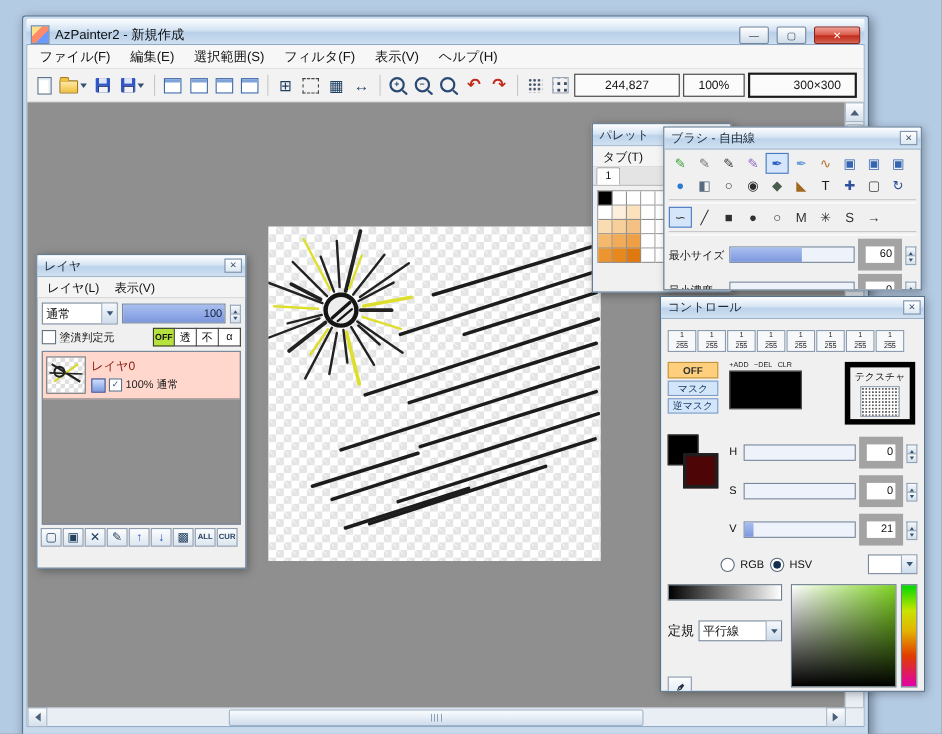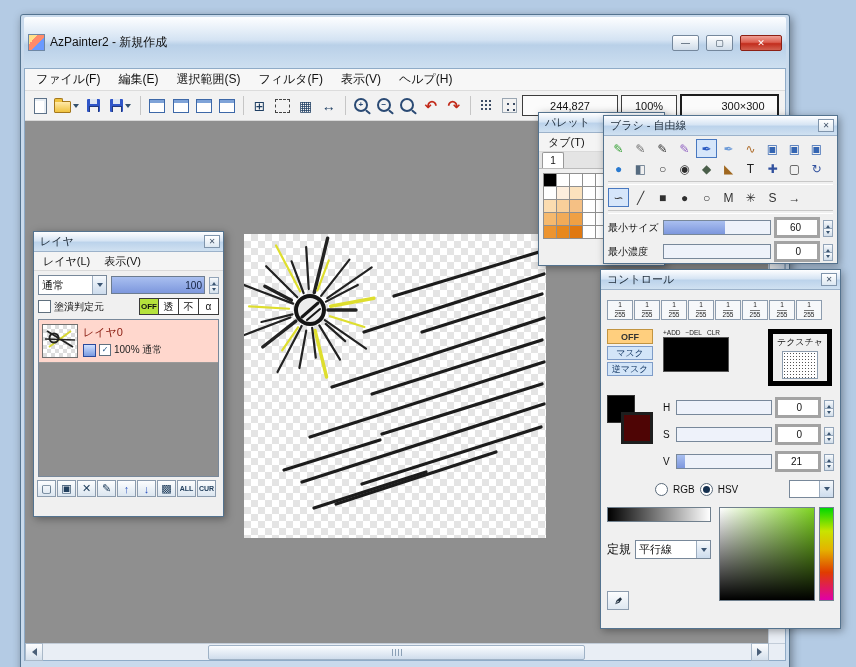"AzPainter2 - 新規作成" .main-title { align-items: center -> flex-end; padding: 14px 4px -> 0 4px }
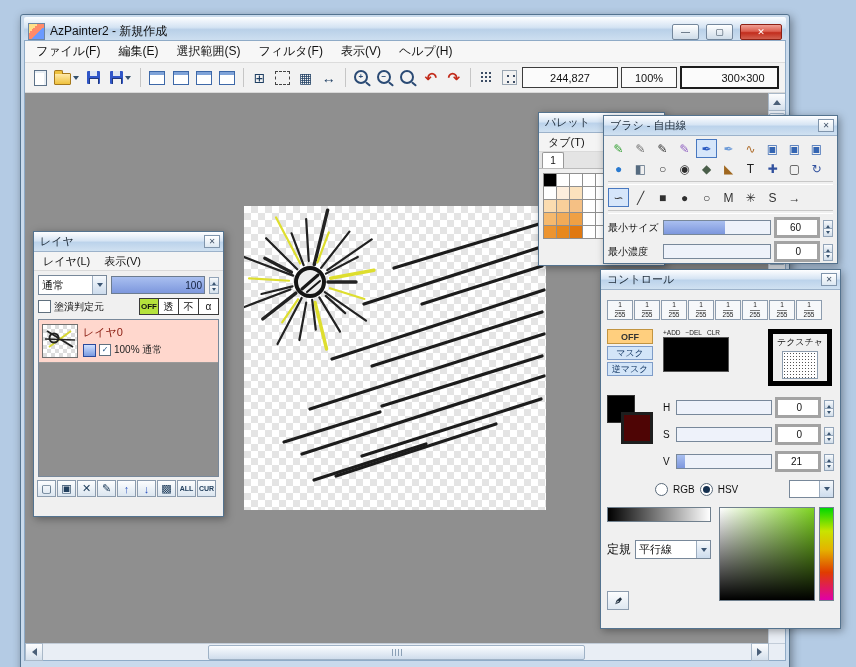"60" .valbox { border: 3px solid #a3a3a3 -> 7px solid #a3a3a3; padding-right: 16px -> 2px }
